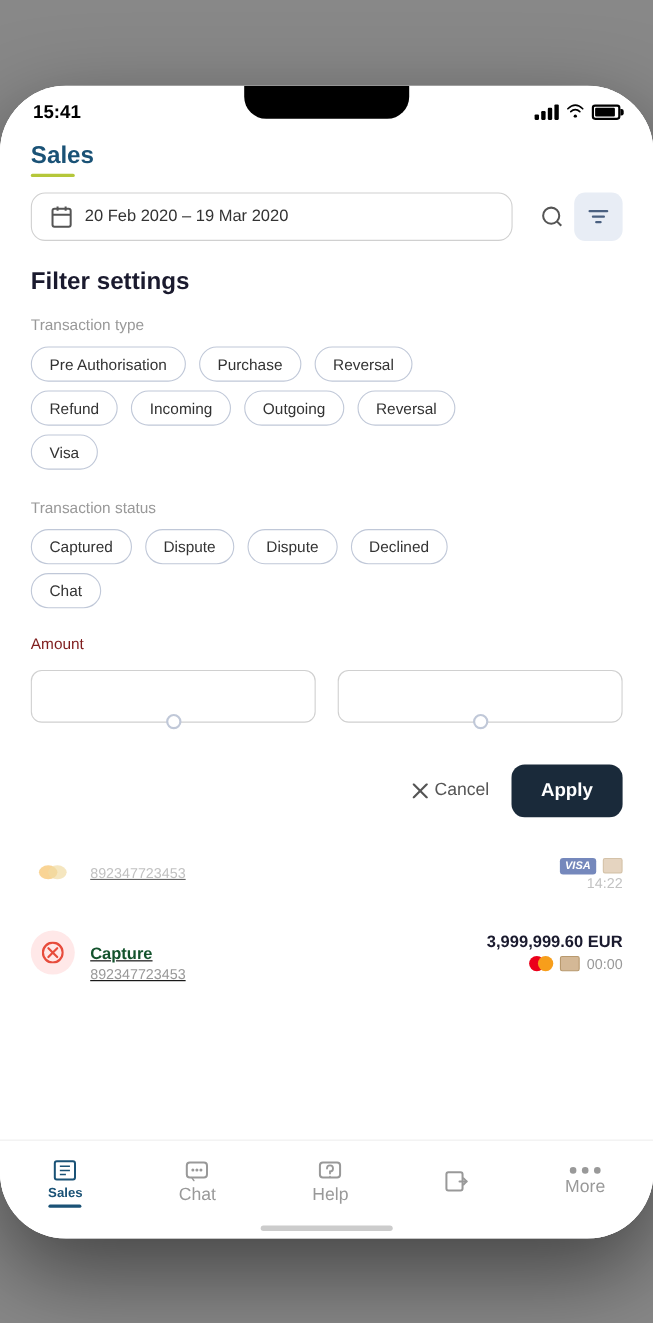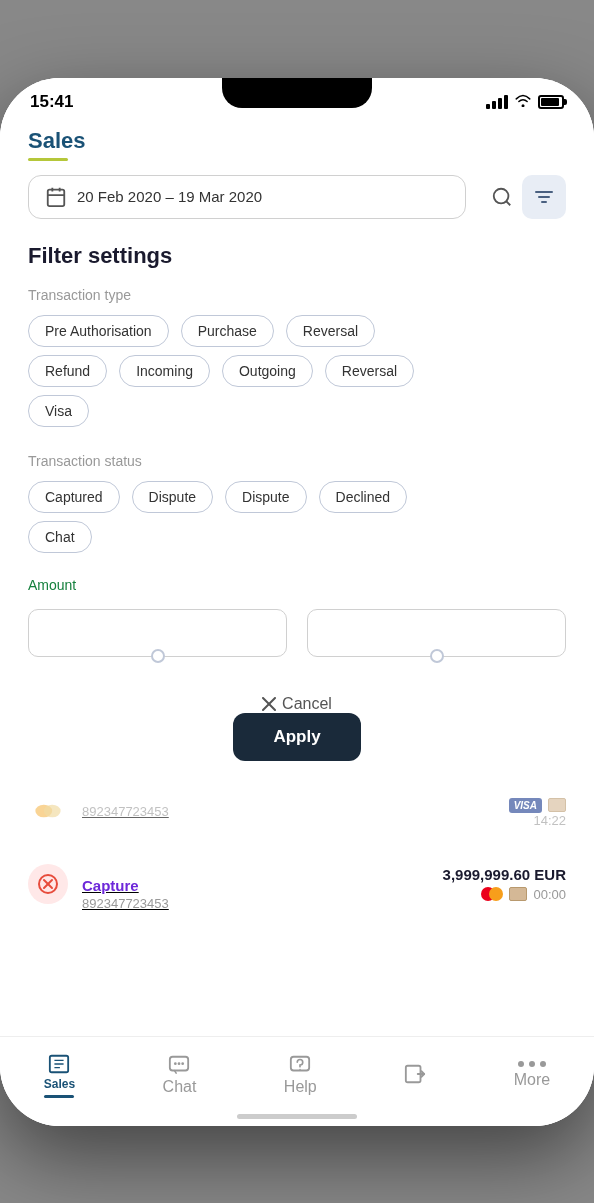"Amount" .amount-label { color: #15803d -> #7f1d1d }
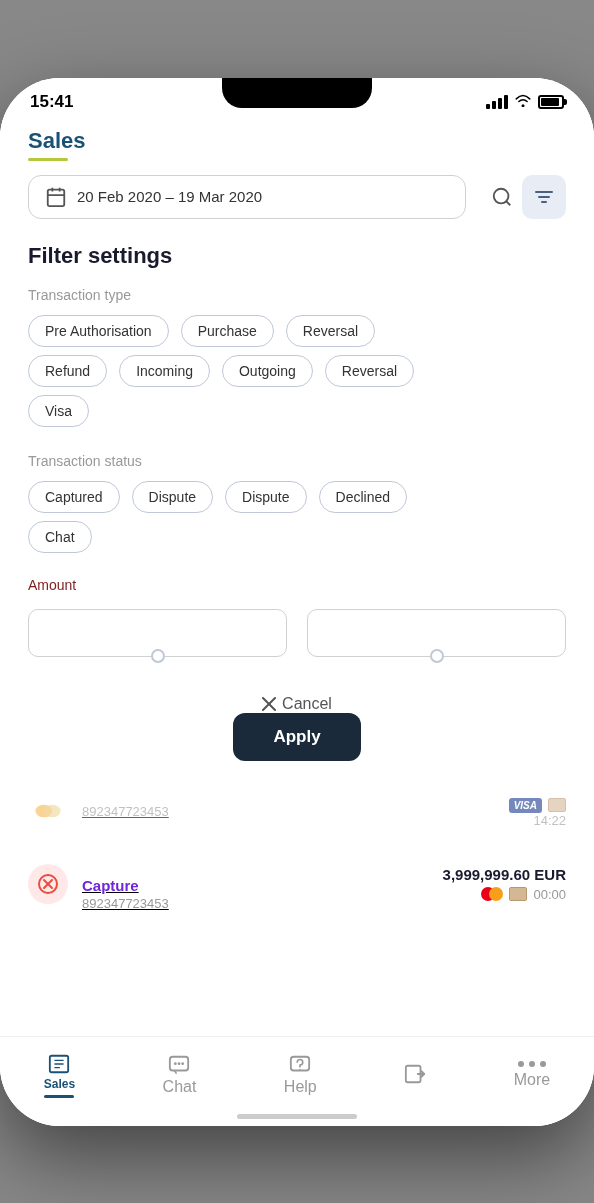"Cancel" .action-bar { flex-direction: column -> none; gap: none -> 20px }
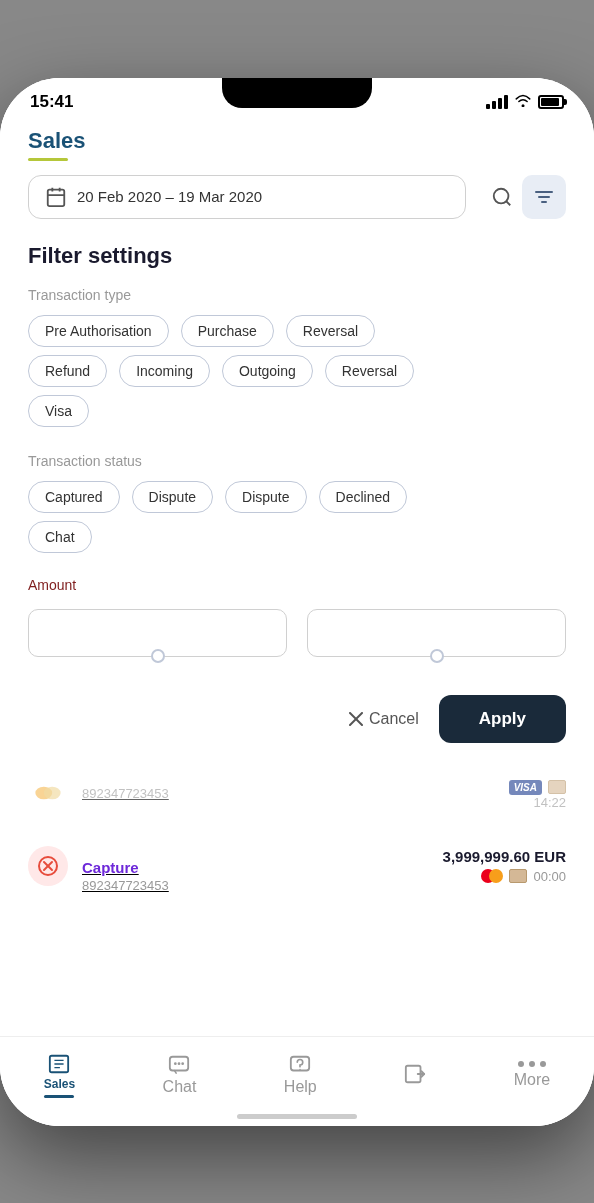"Apply" .apply-btn { padding: 14px 40px -> 14px 27px }
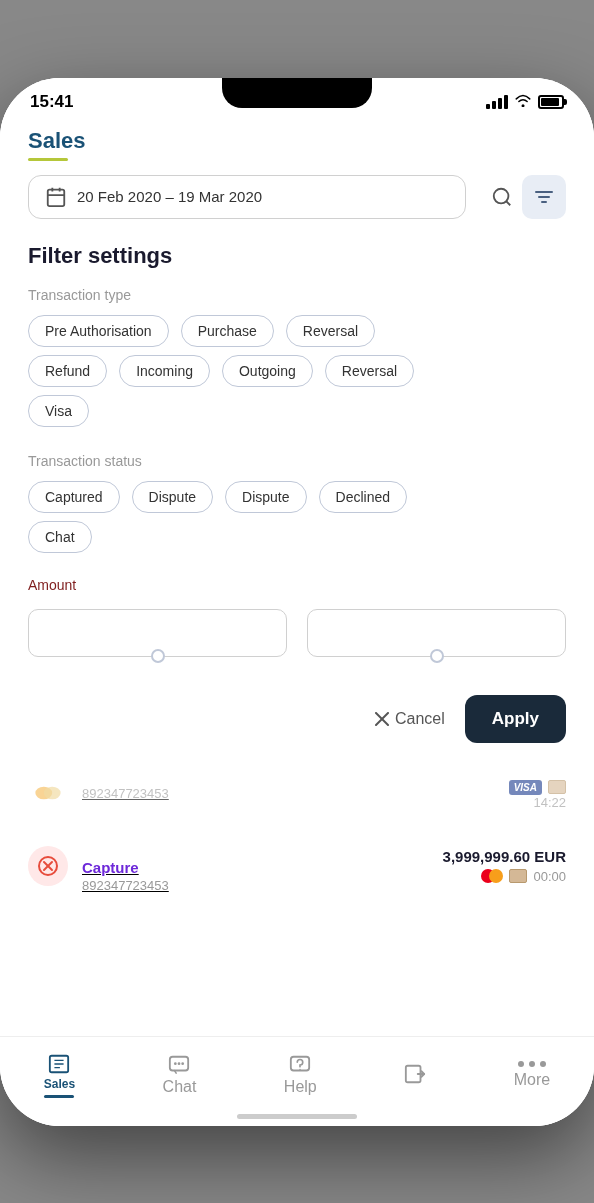"Capture" .trans-type { color: #6d28d9 -> #14532d }
